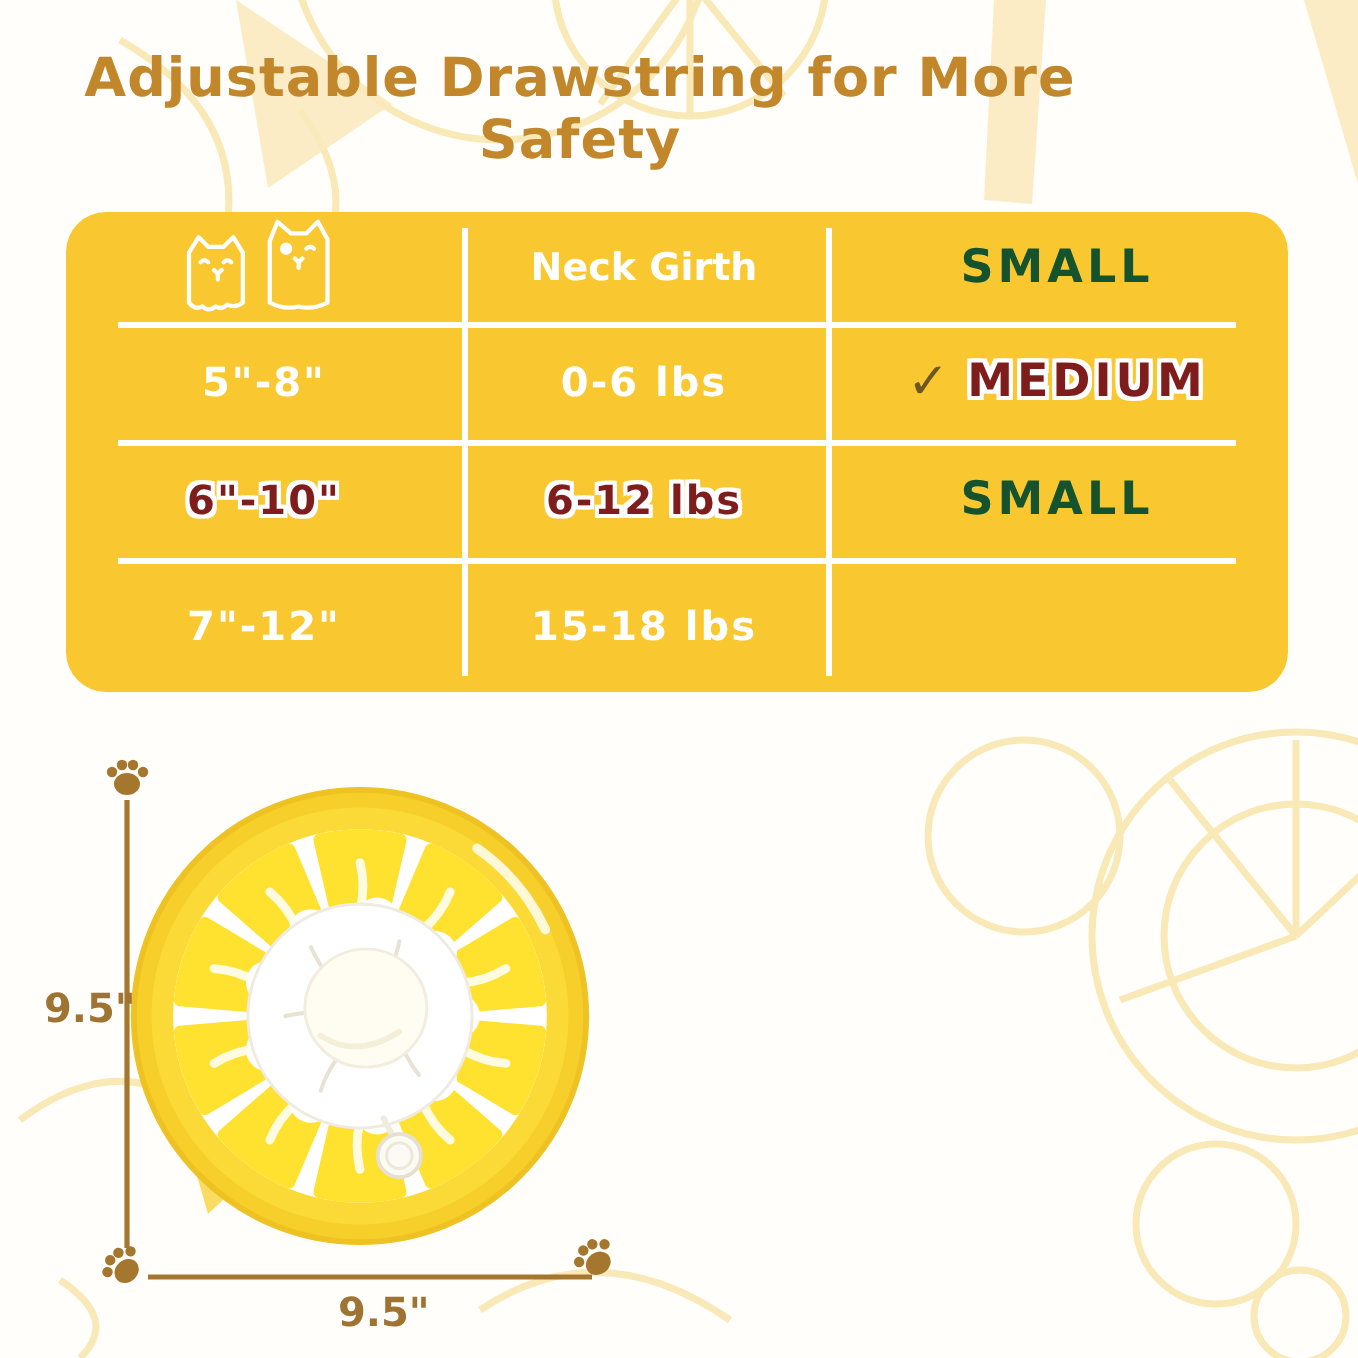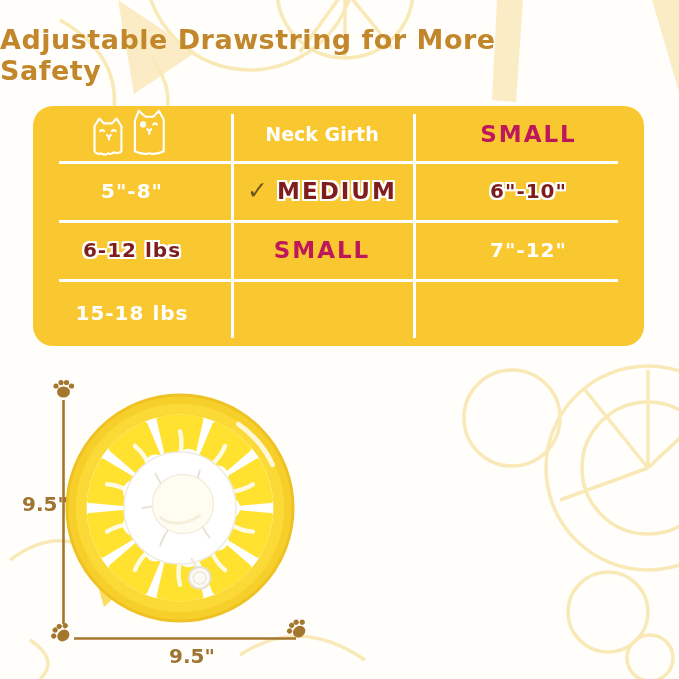"Adjustable Drawstring for More Safety" .title { text-align: left -> center }
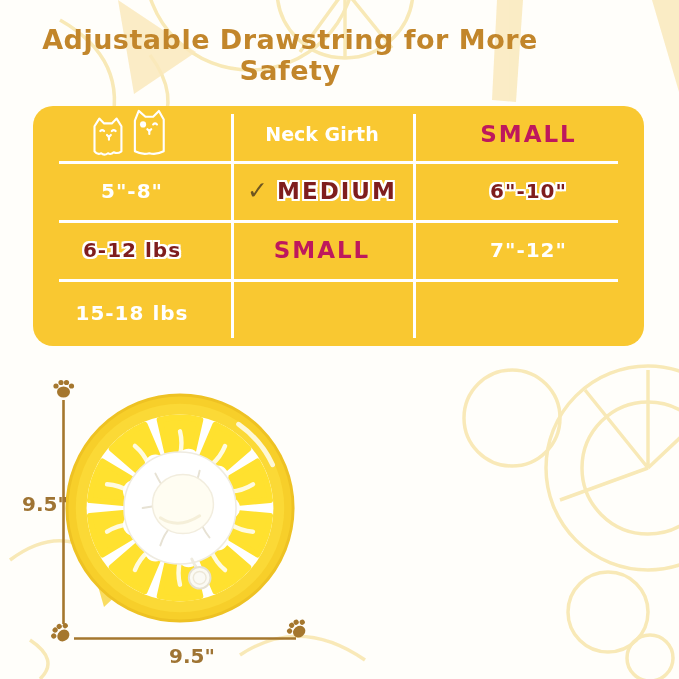"SMALL" .size-label { color: #be185d -> #14532d }
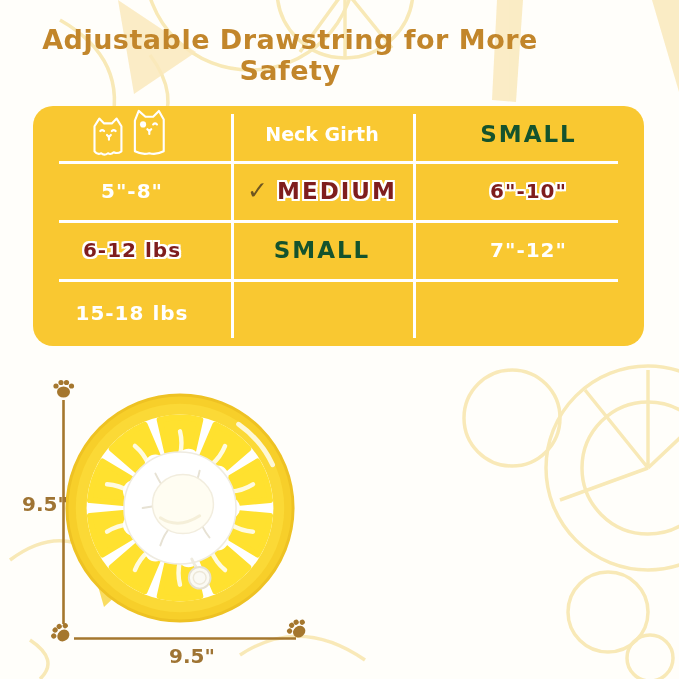"0-6 lbs" div.cell { html: none -> <div>0-6 lbs</div> }
